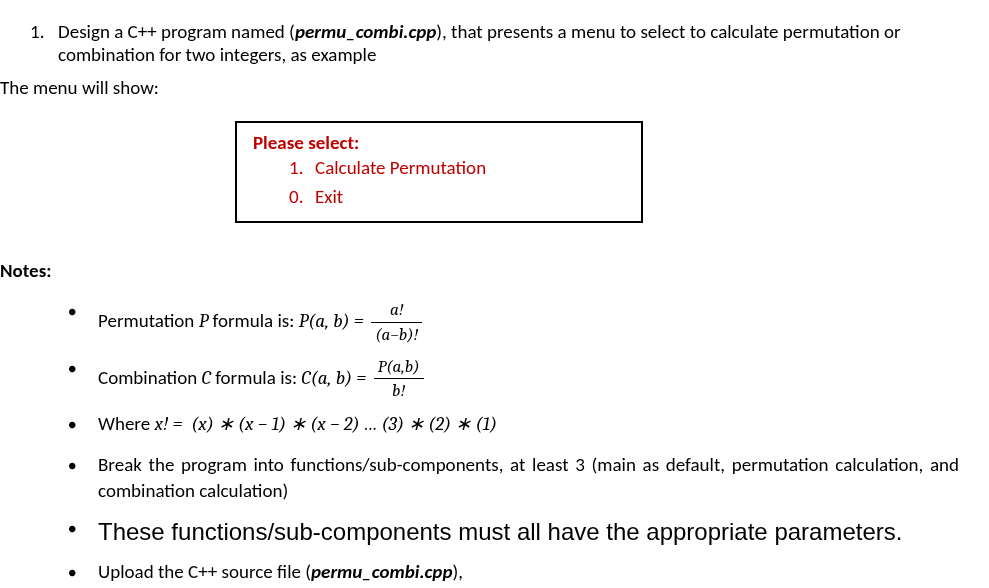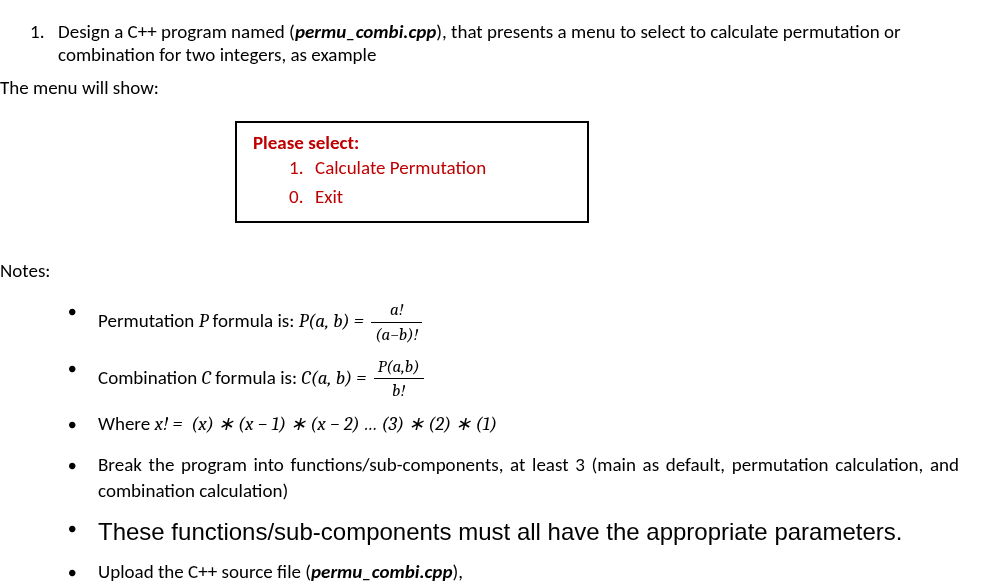"Please select:" .menu-box { width: 354px -> 408px }
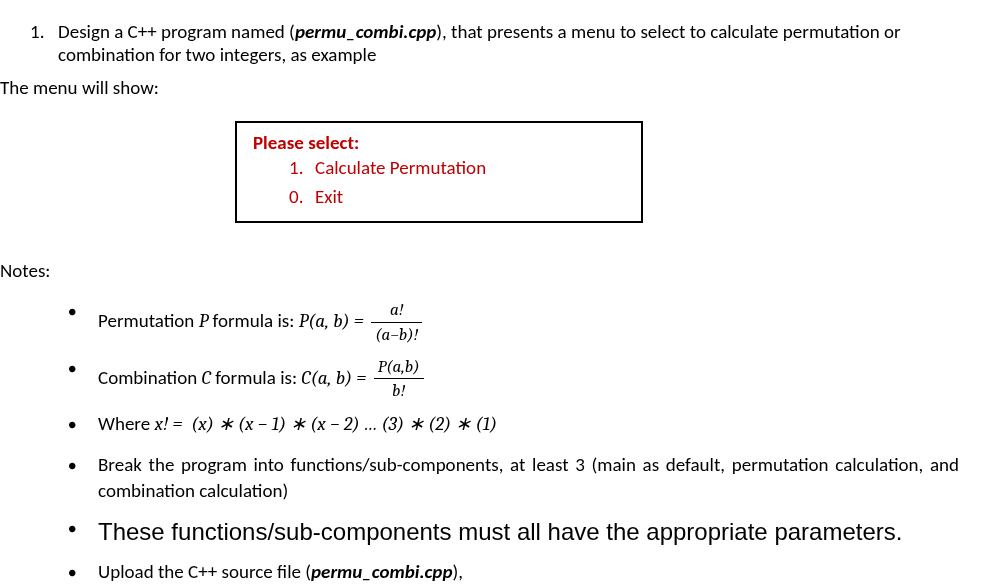"Notes:" .notes-header { font-weight: normal -> bold }
